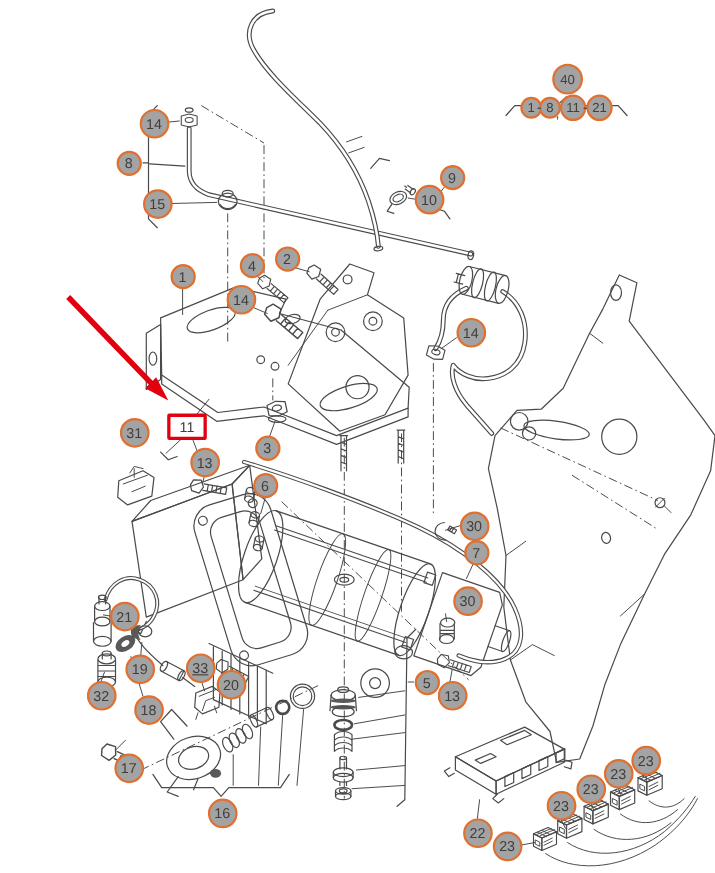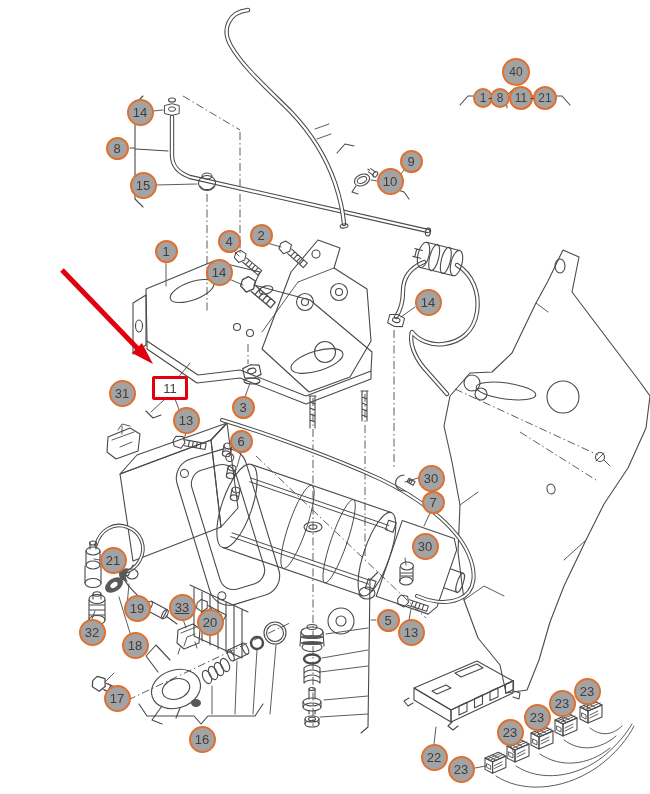"19" div.co { margin-left: 10px -> none }
